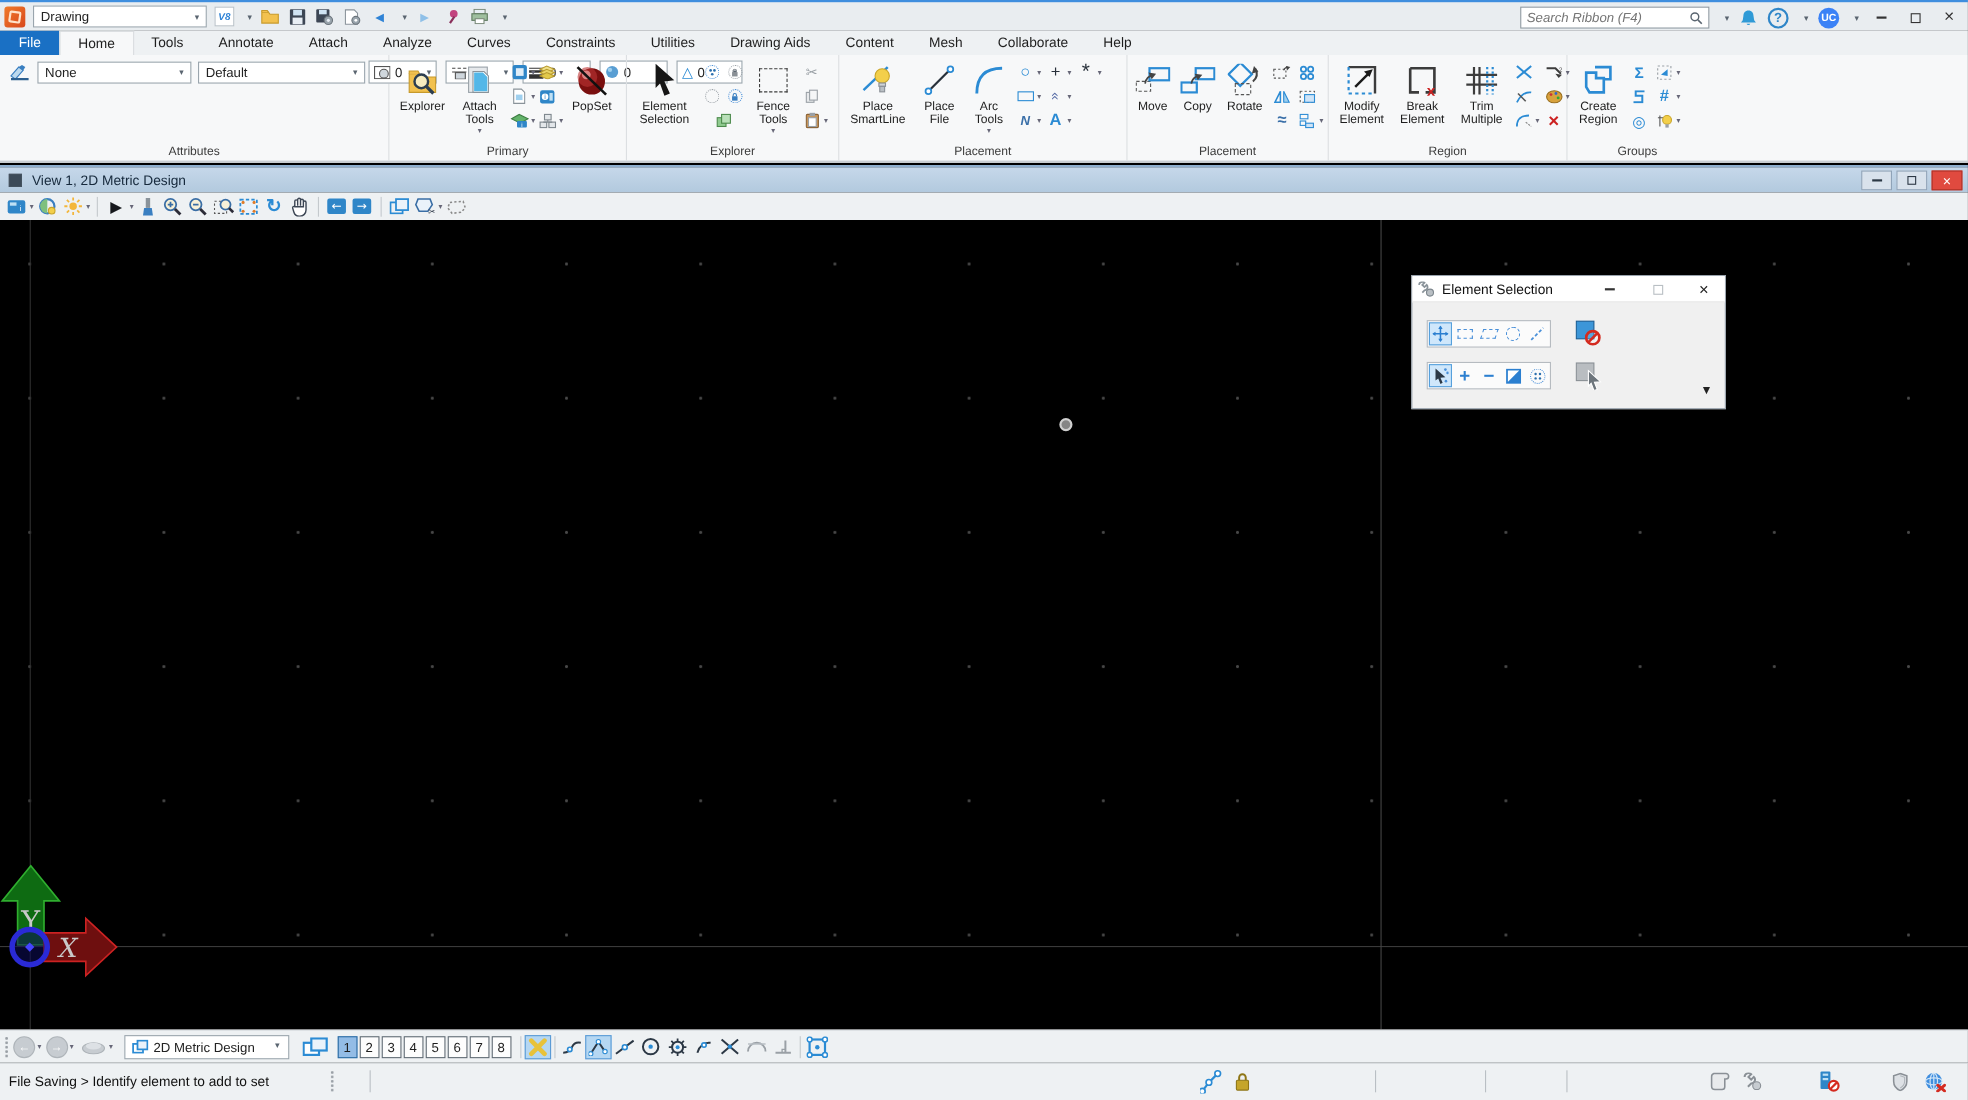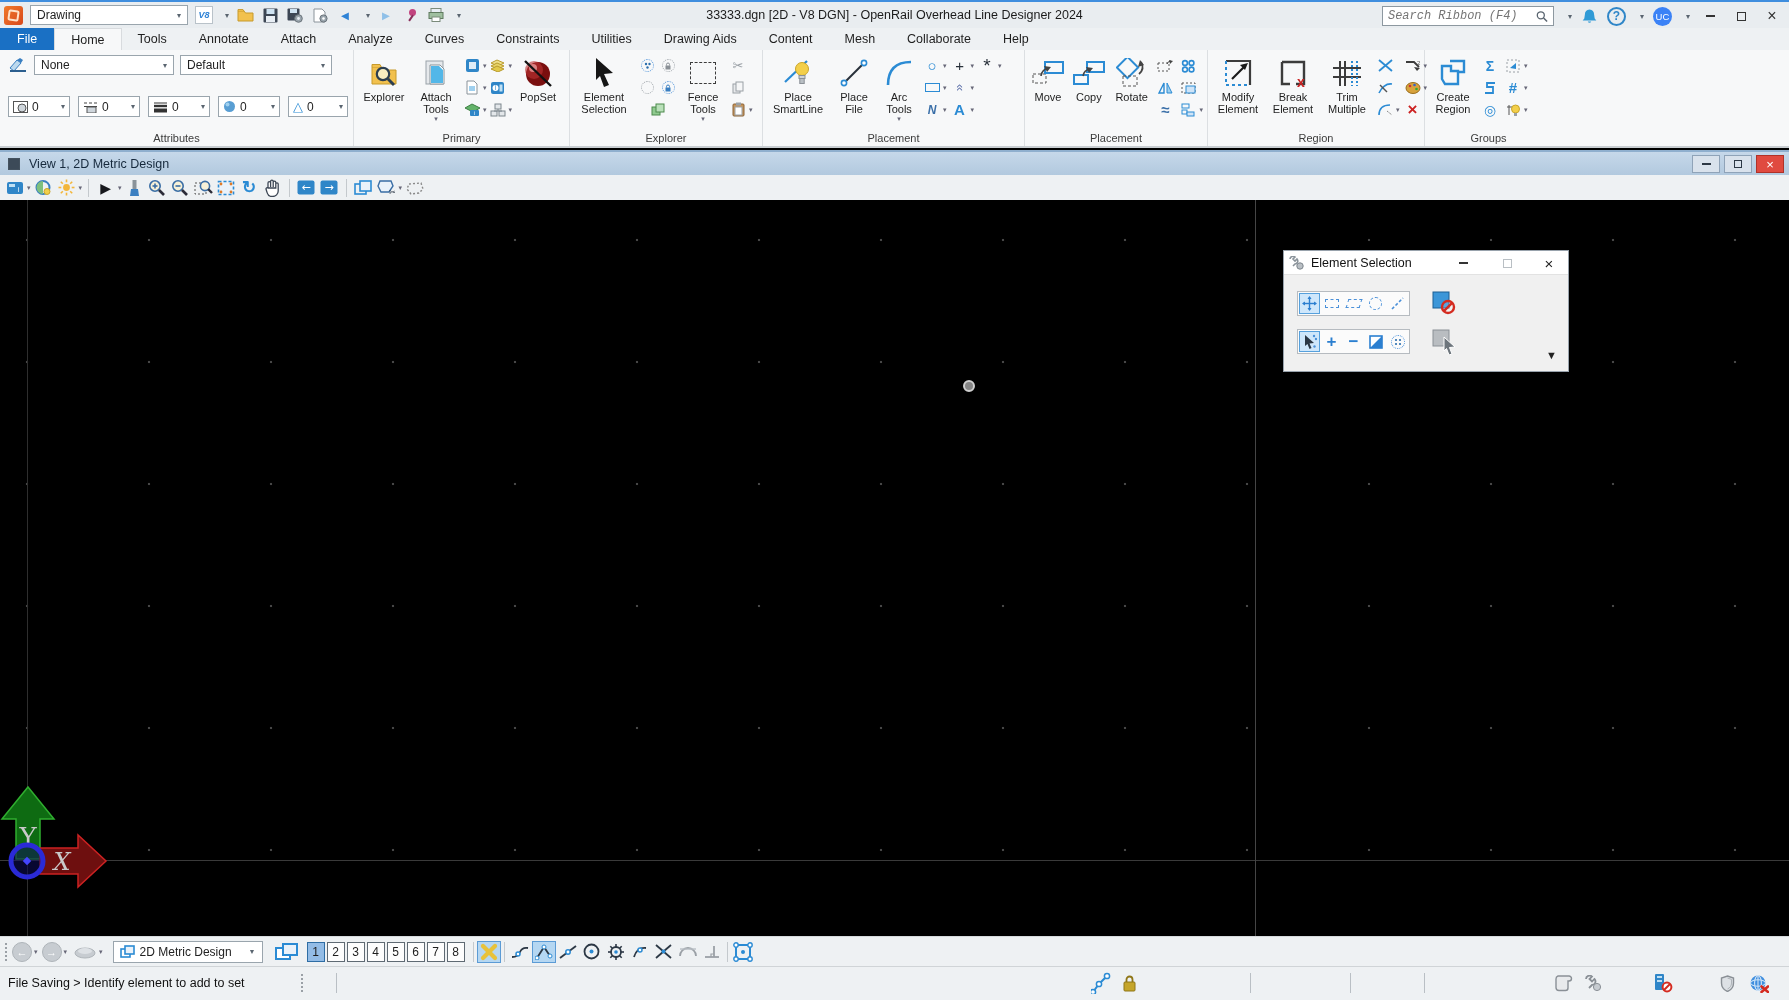"33333.dgn [2D - V8 DGN]" div { html: <div>33333.dgn [2D - V8 DGN] - OpenRail Overhead Line Designer 2024</div> -> none }
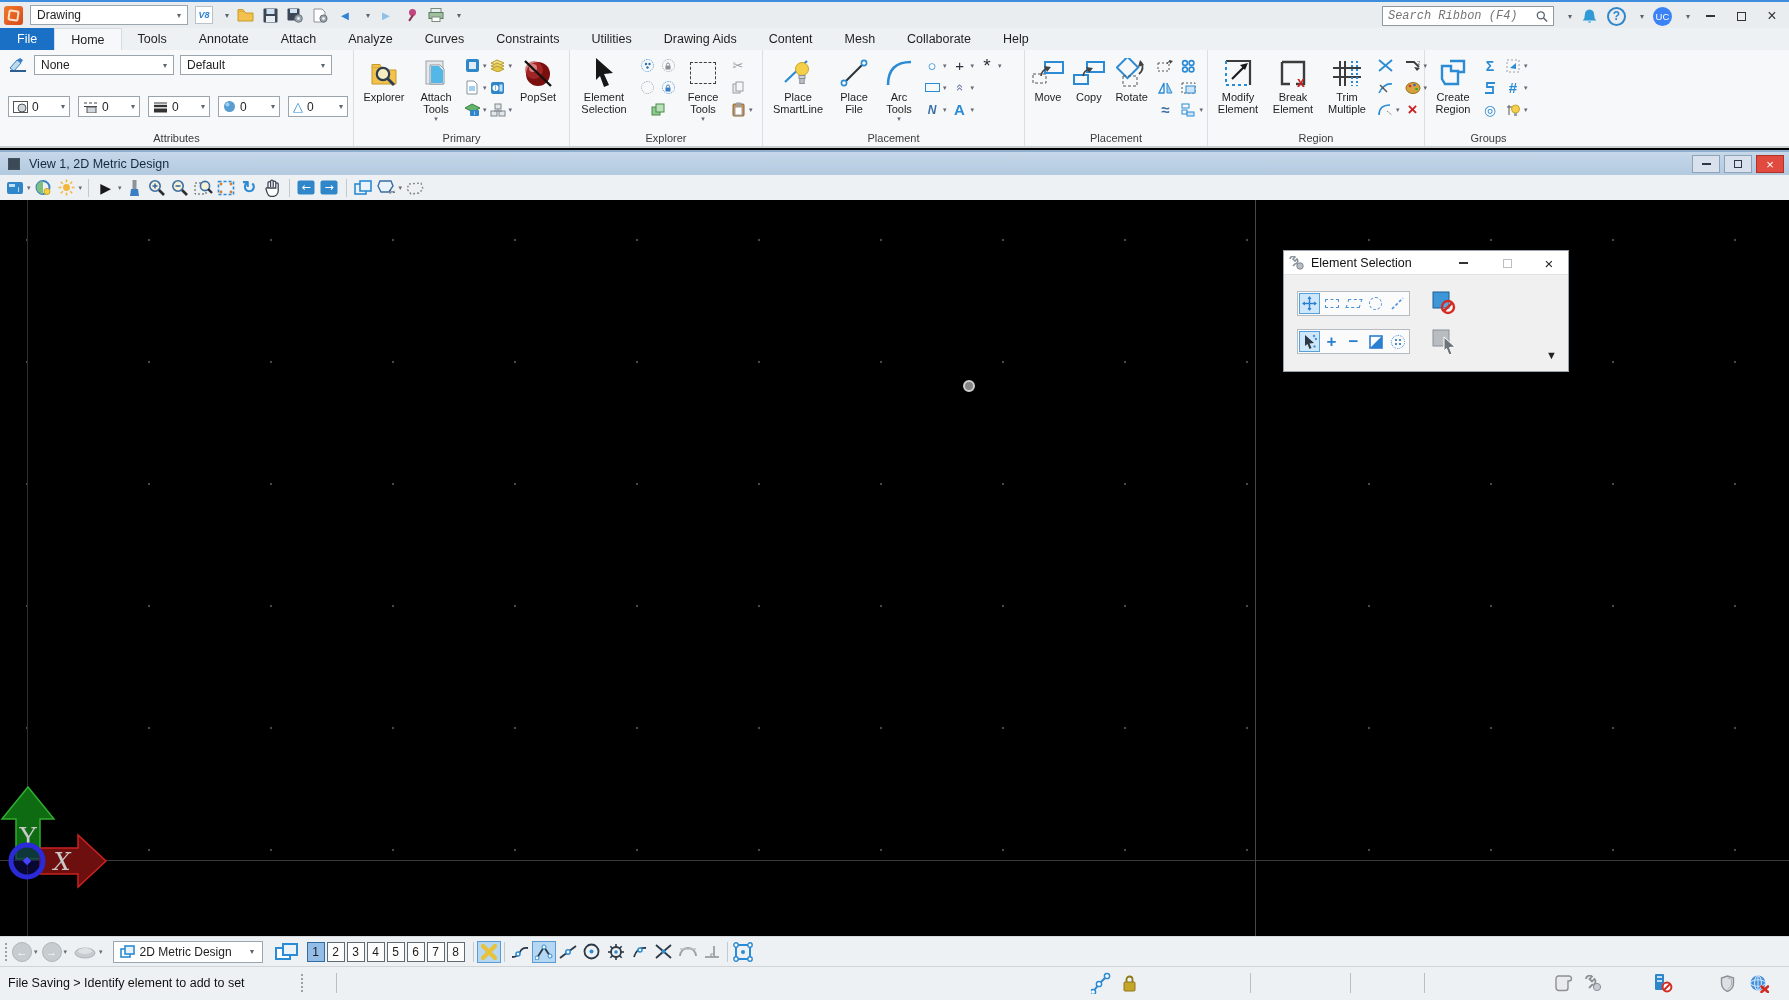"Search Ribbon (F4)" .searchbox input { font-family: Liberation Mono, monospace -> Liberation Sans, sans-serif }
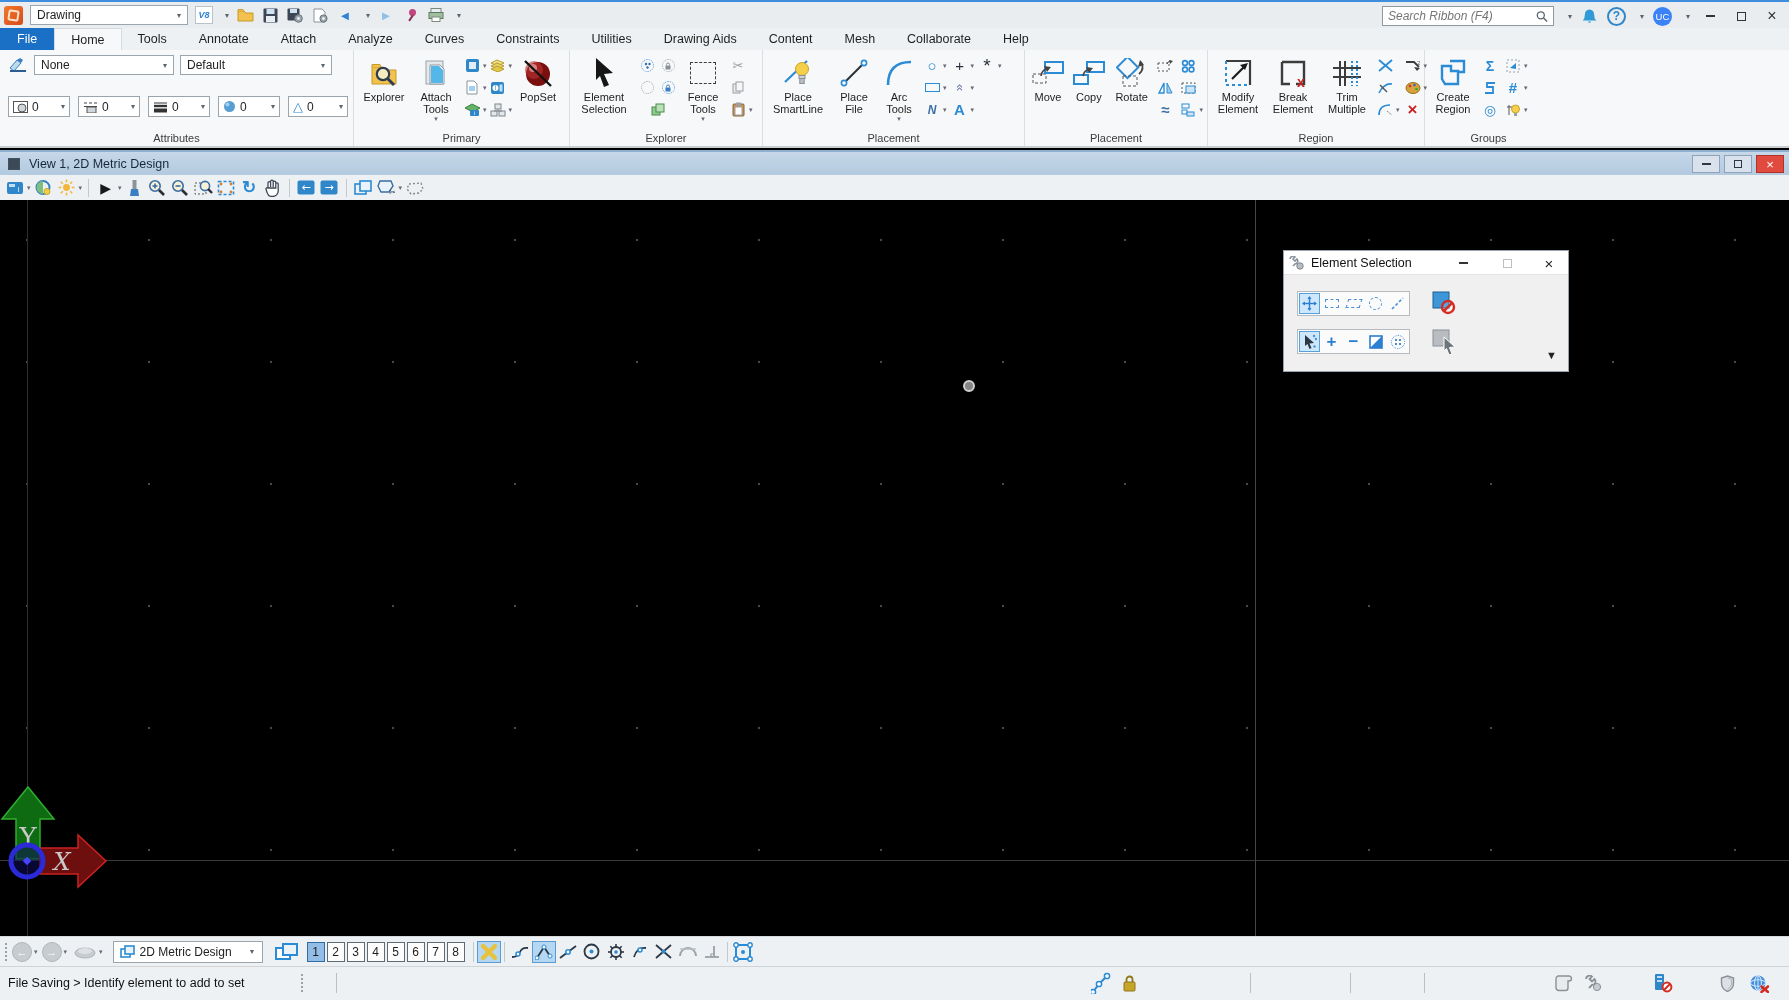"UC" .avatar { font-weight: normal -> bold }
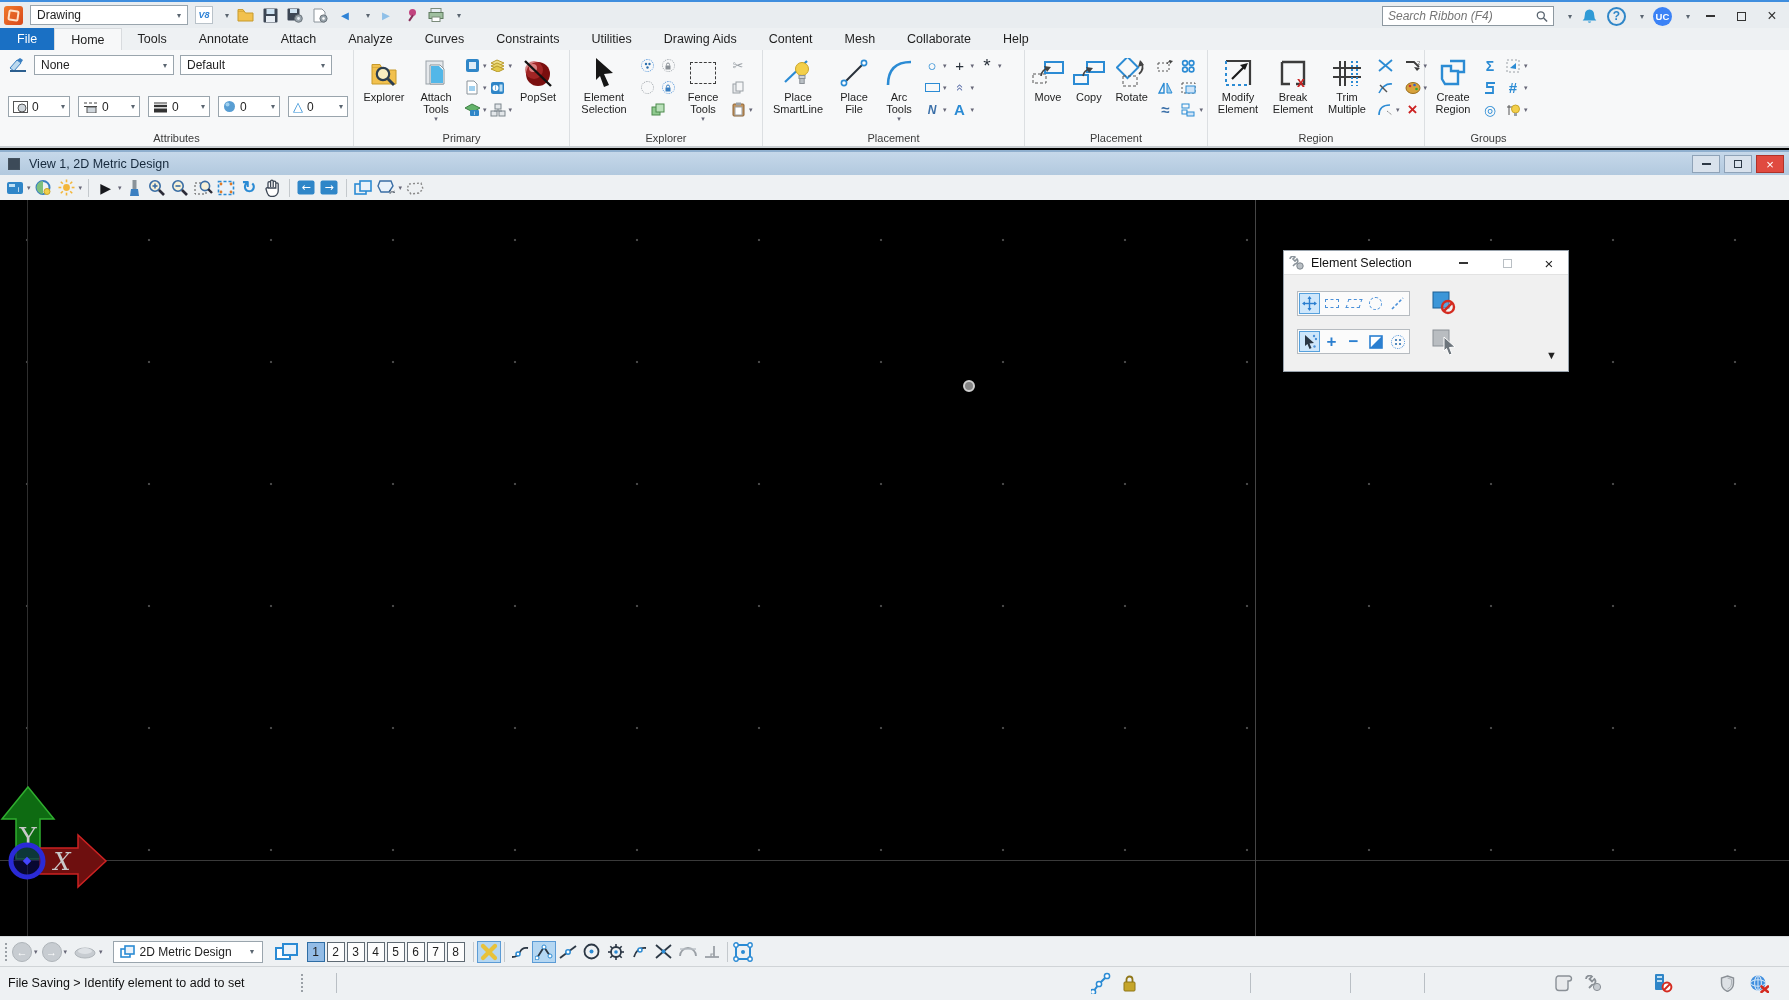"None" .attr-rows { flex-direction: column -> row; gap: 21px -> 3px }
